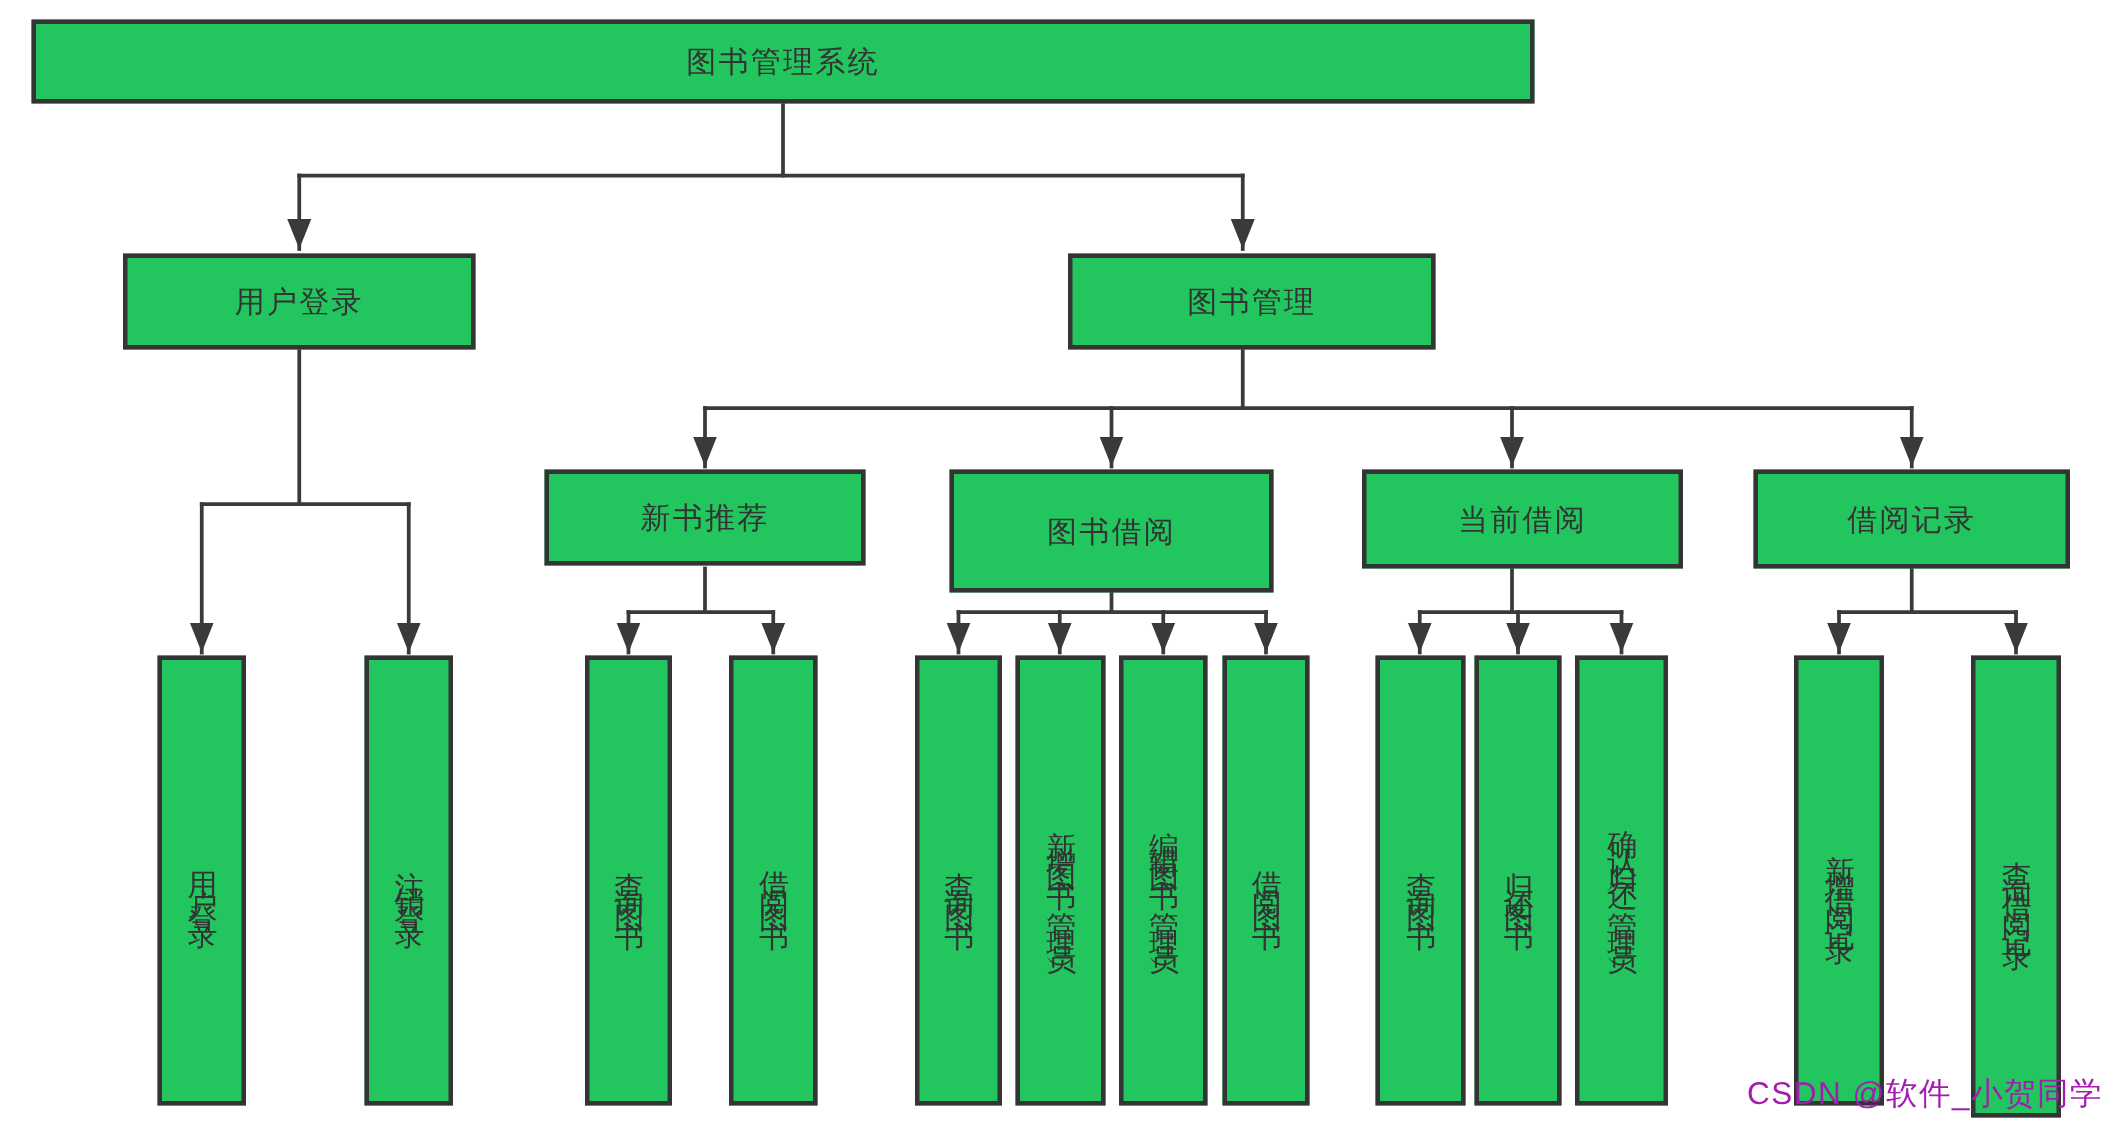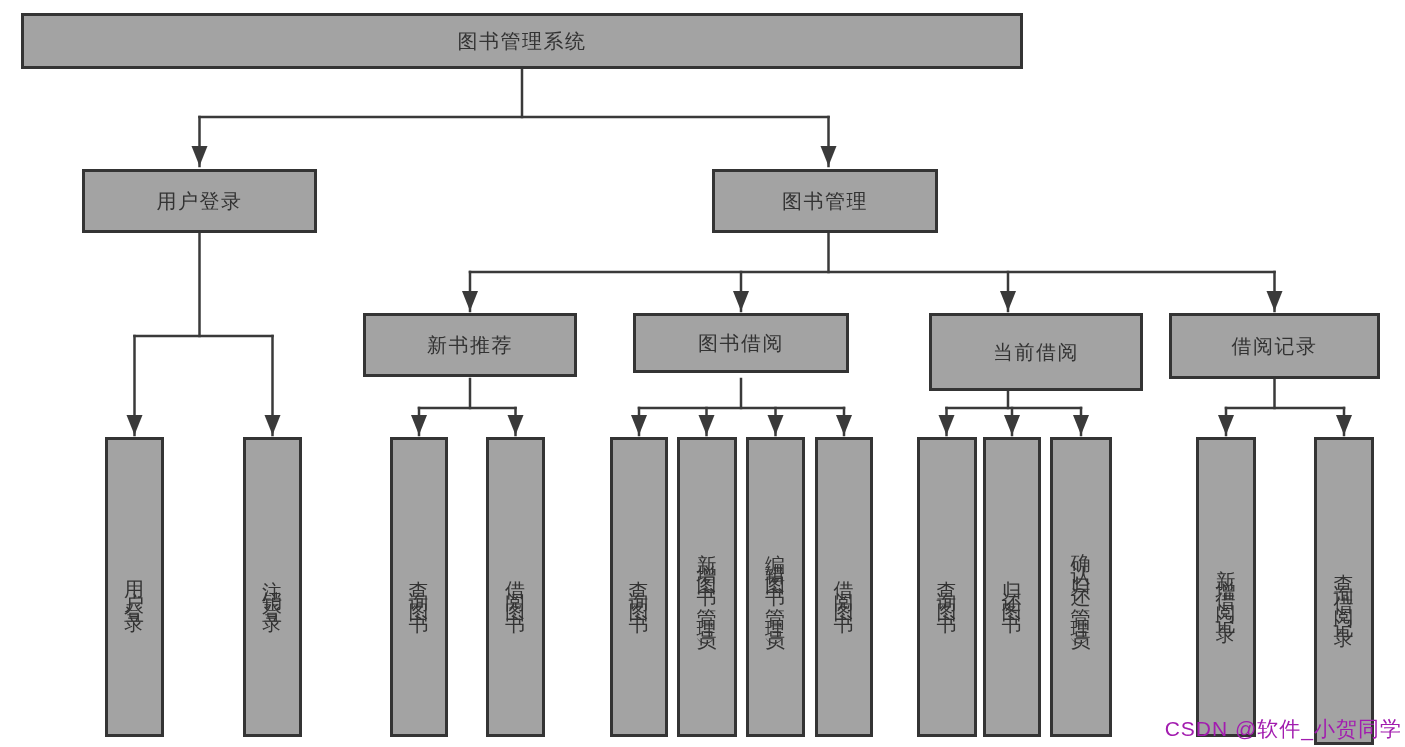"图书管理系统" .box { background: #a3a3a3 -> #22c55e }
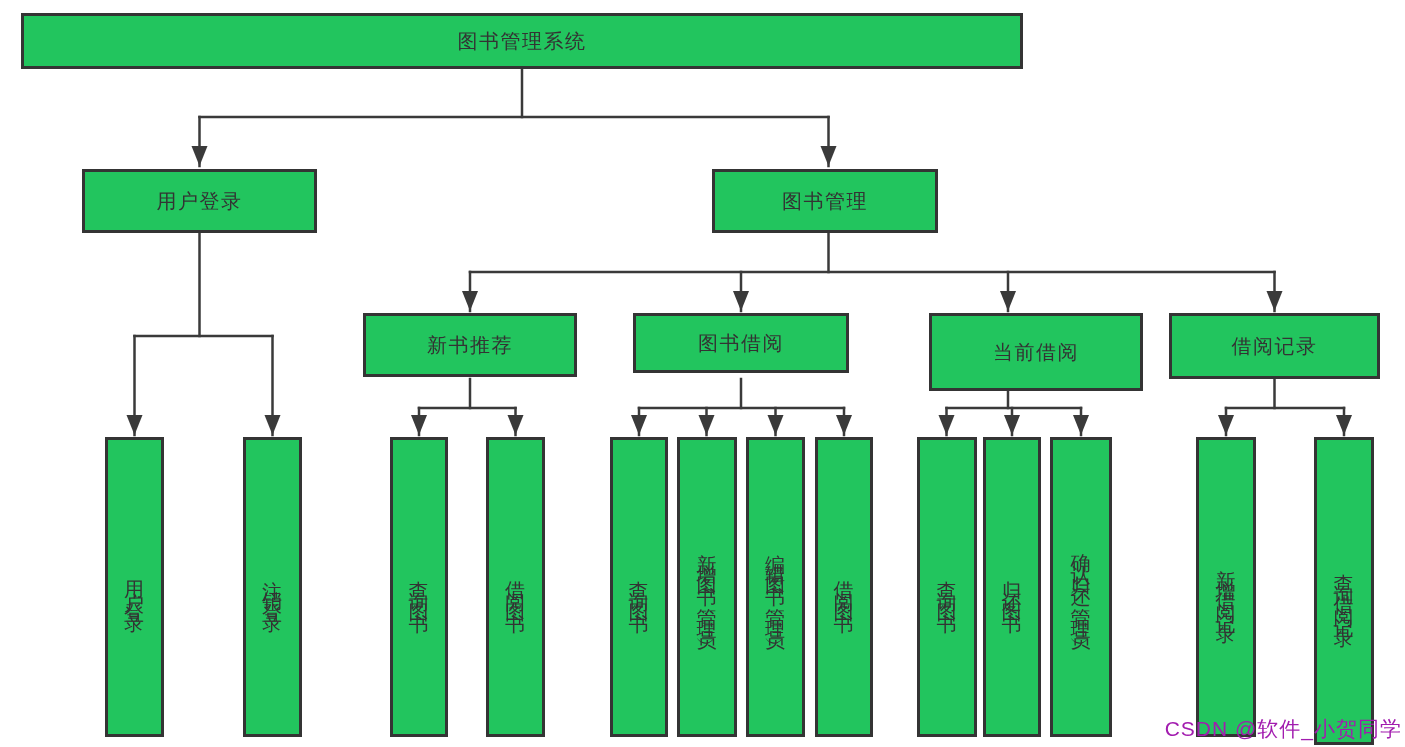"图书管理" div.box { width: 226px -> 245px }
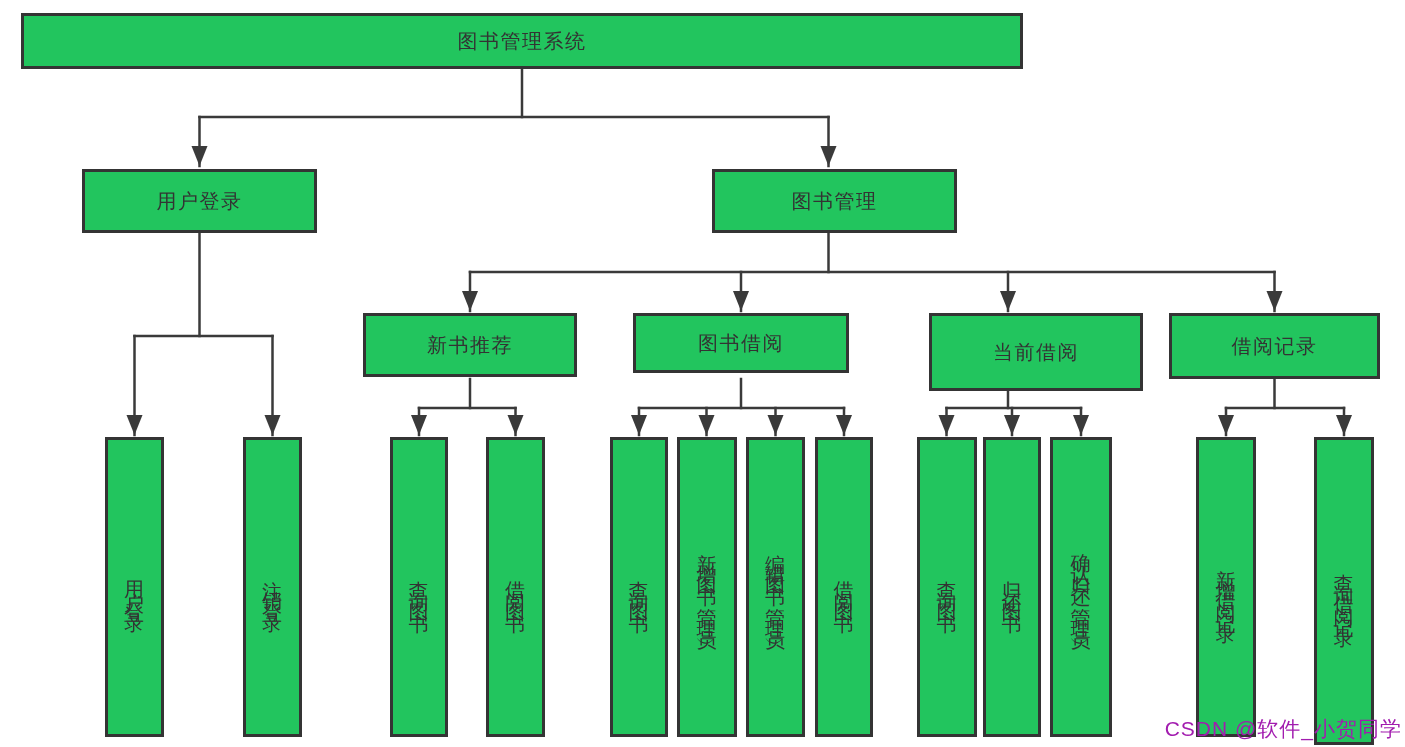"图书借阅" div.box { height: 60px -> 82px }
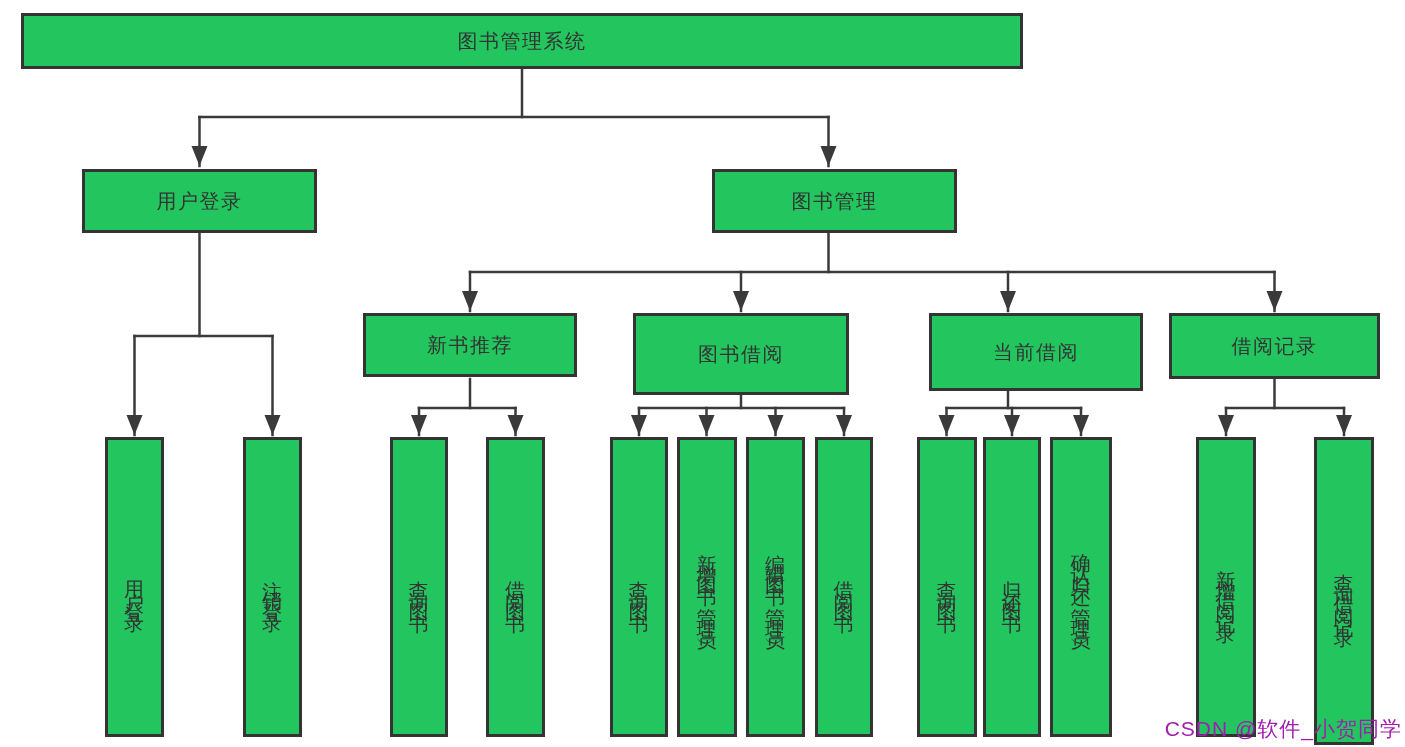"当前借阅" div.box { height: 78px -> 66px; left: 929px -> 908px }
